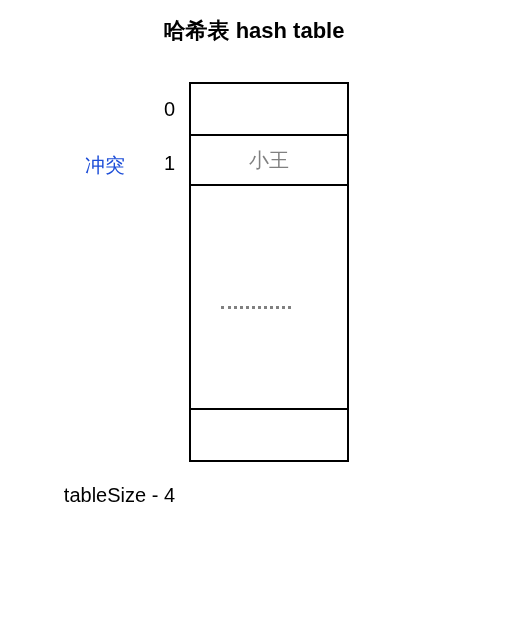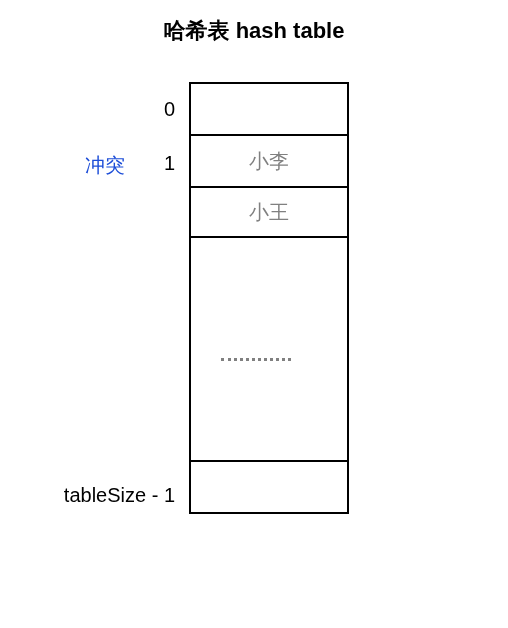"小李" div.slot { html: <div> <span>小李</span> </div> -> none }
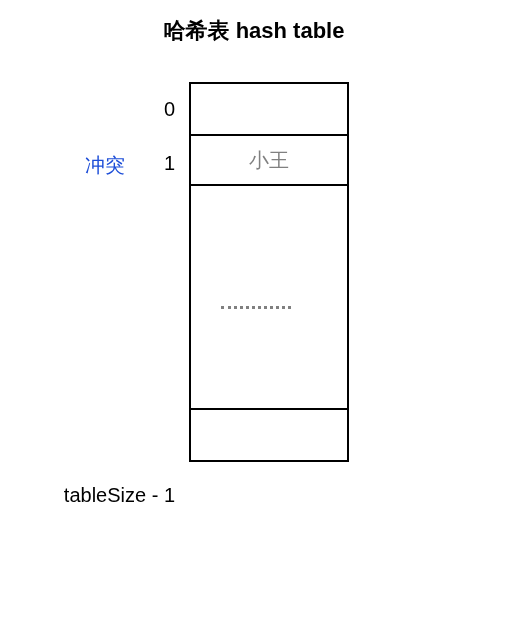"tableSize - 1" div.lbl { text: 1 -> 4 }
